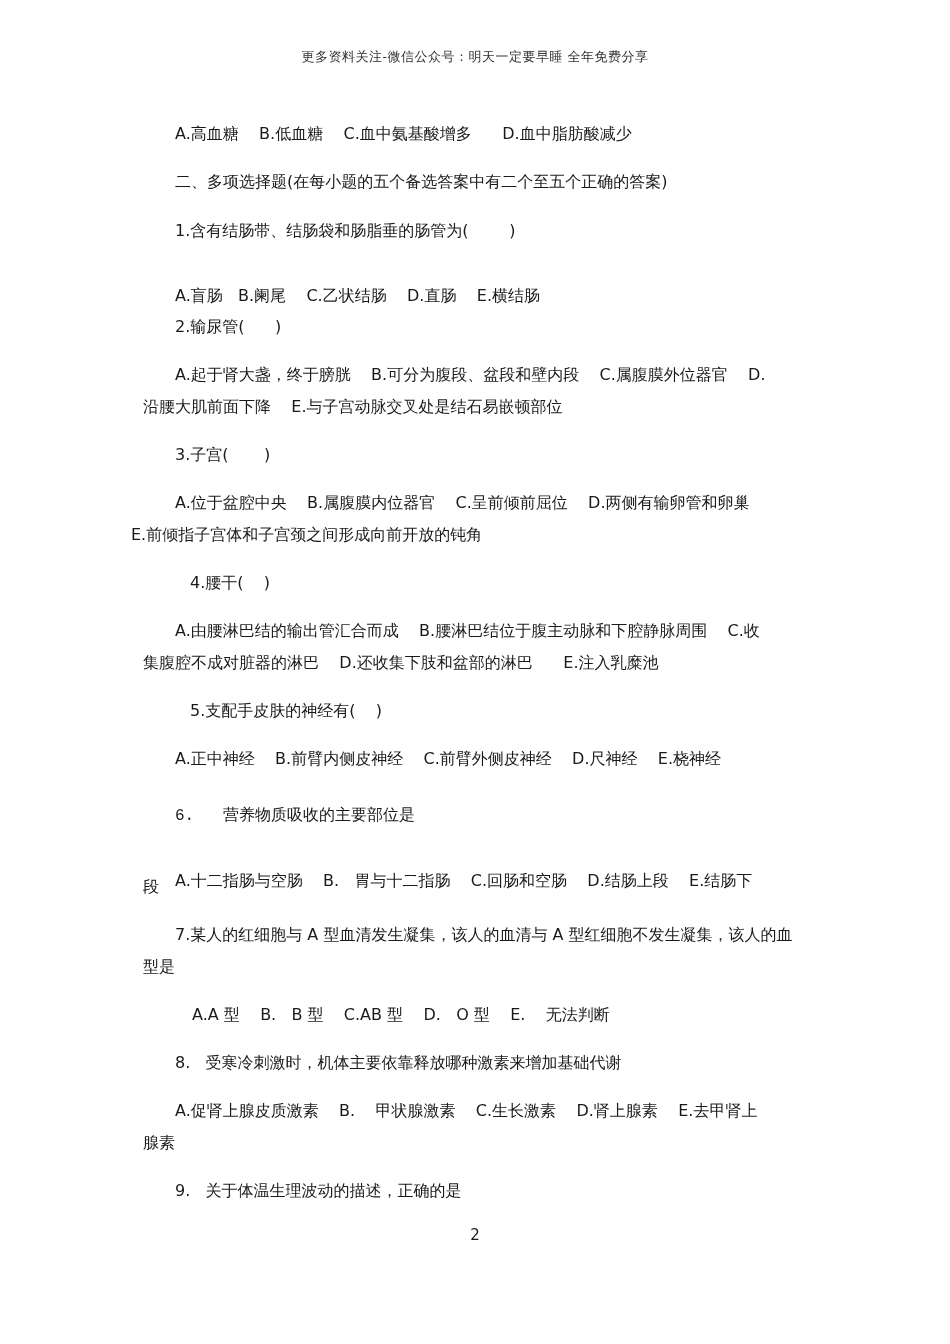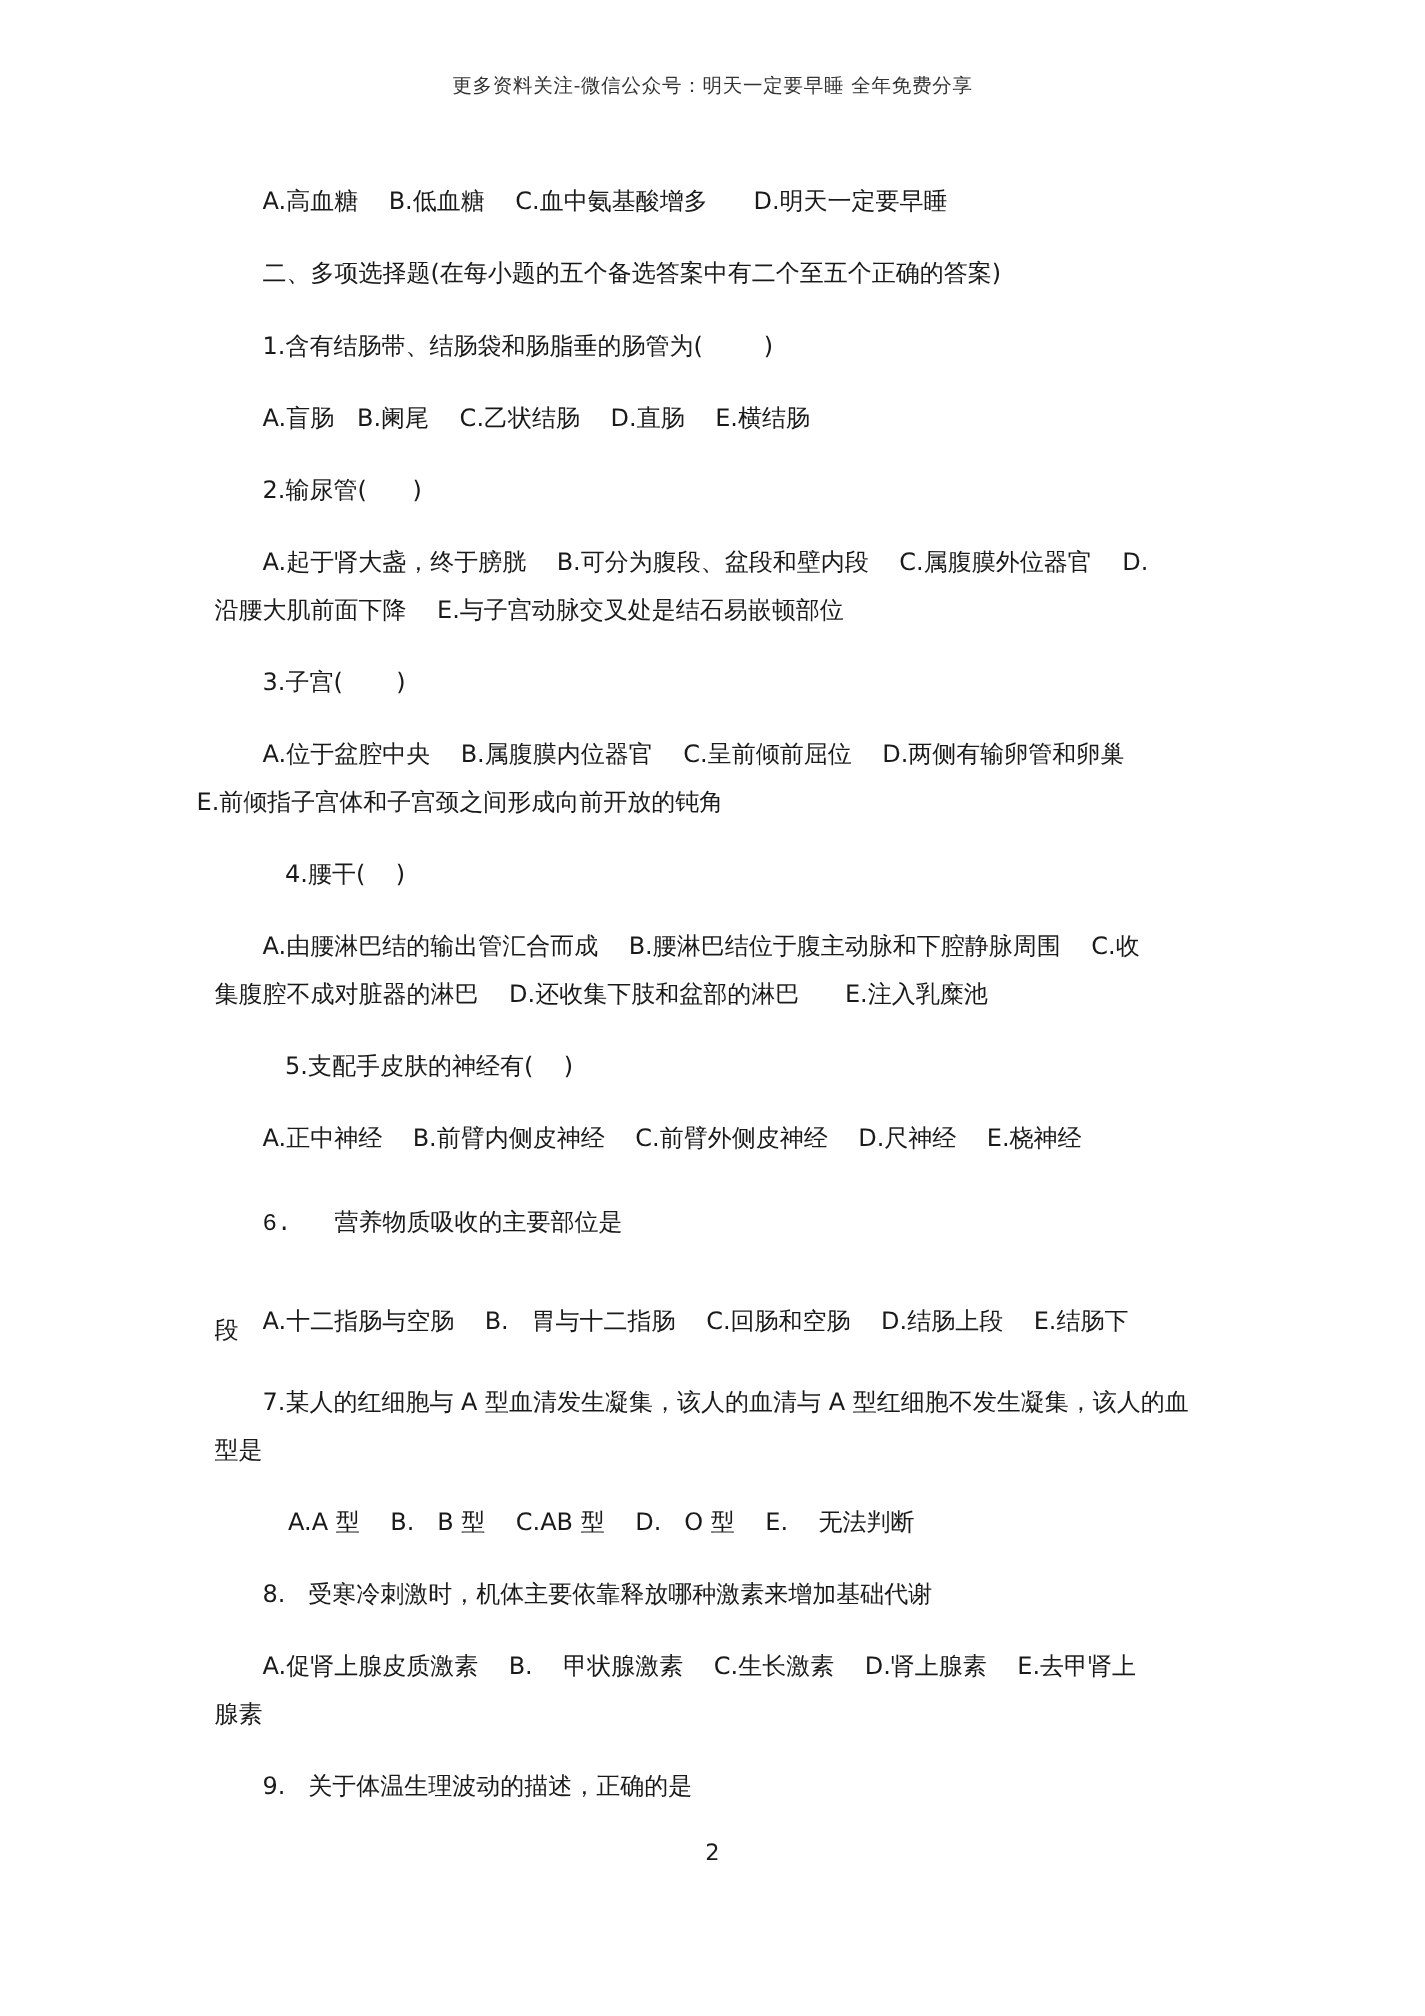"A.高血糖 B.低血糖 C.血中氨基酸增多 D.明天一定要早睡" div.line { text: D.明天一定要早睡 -> D.血中脂肪酸减少 }
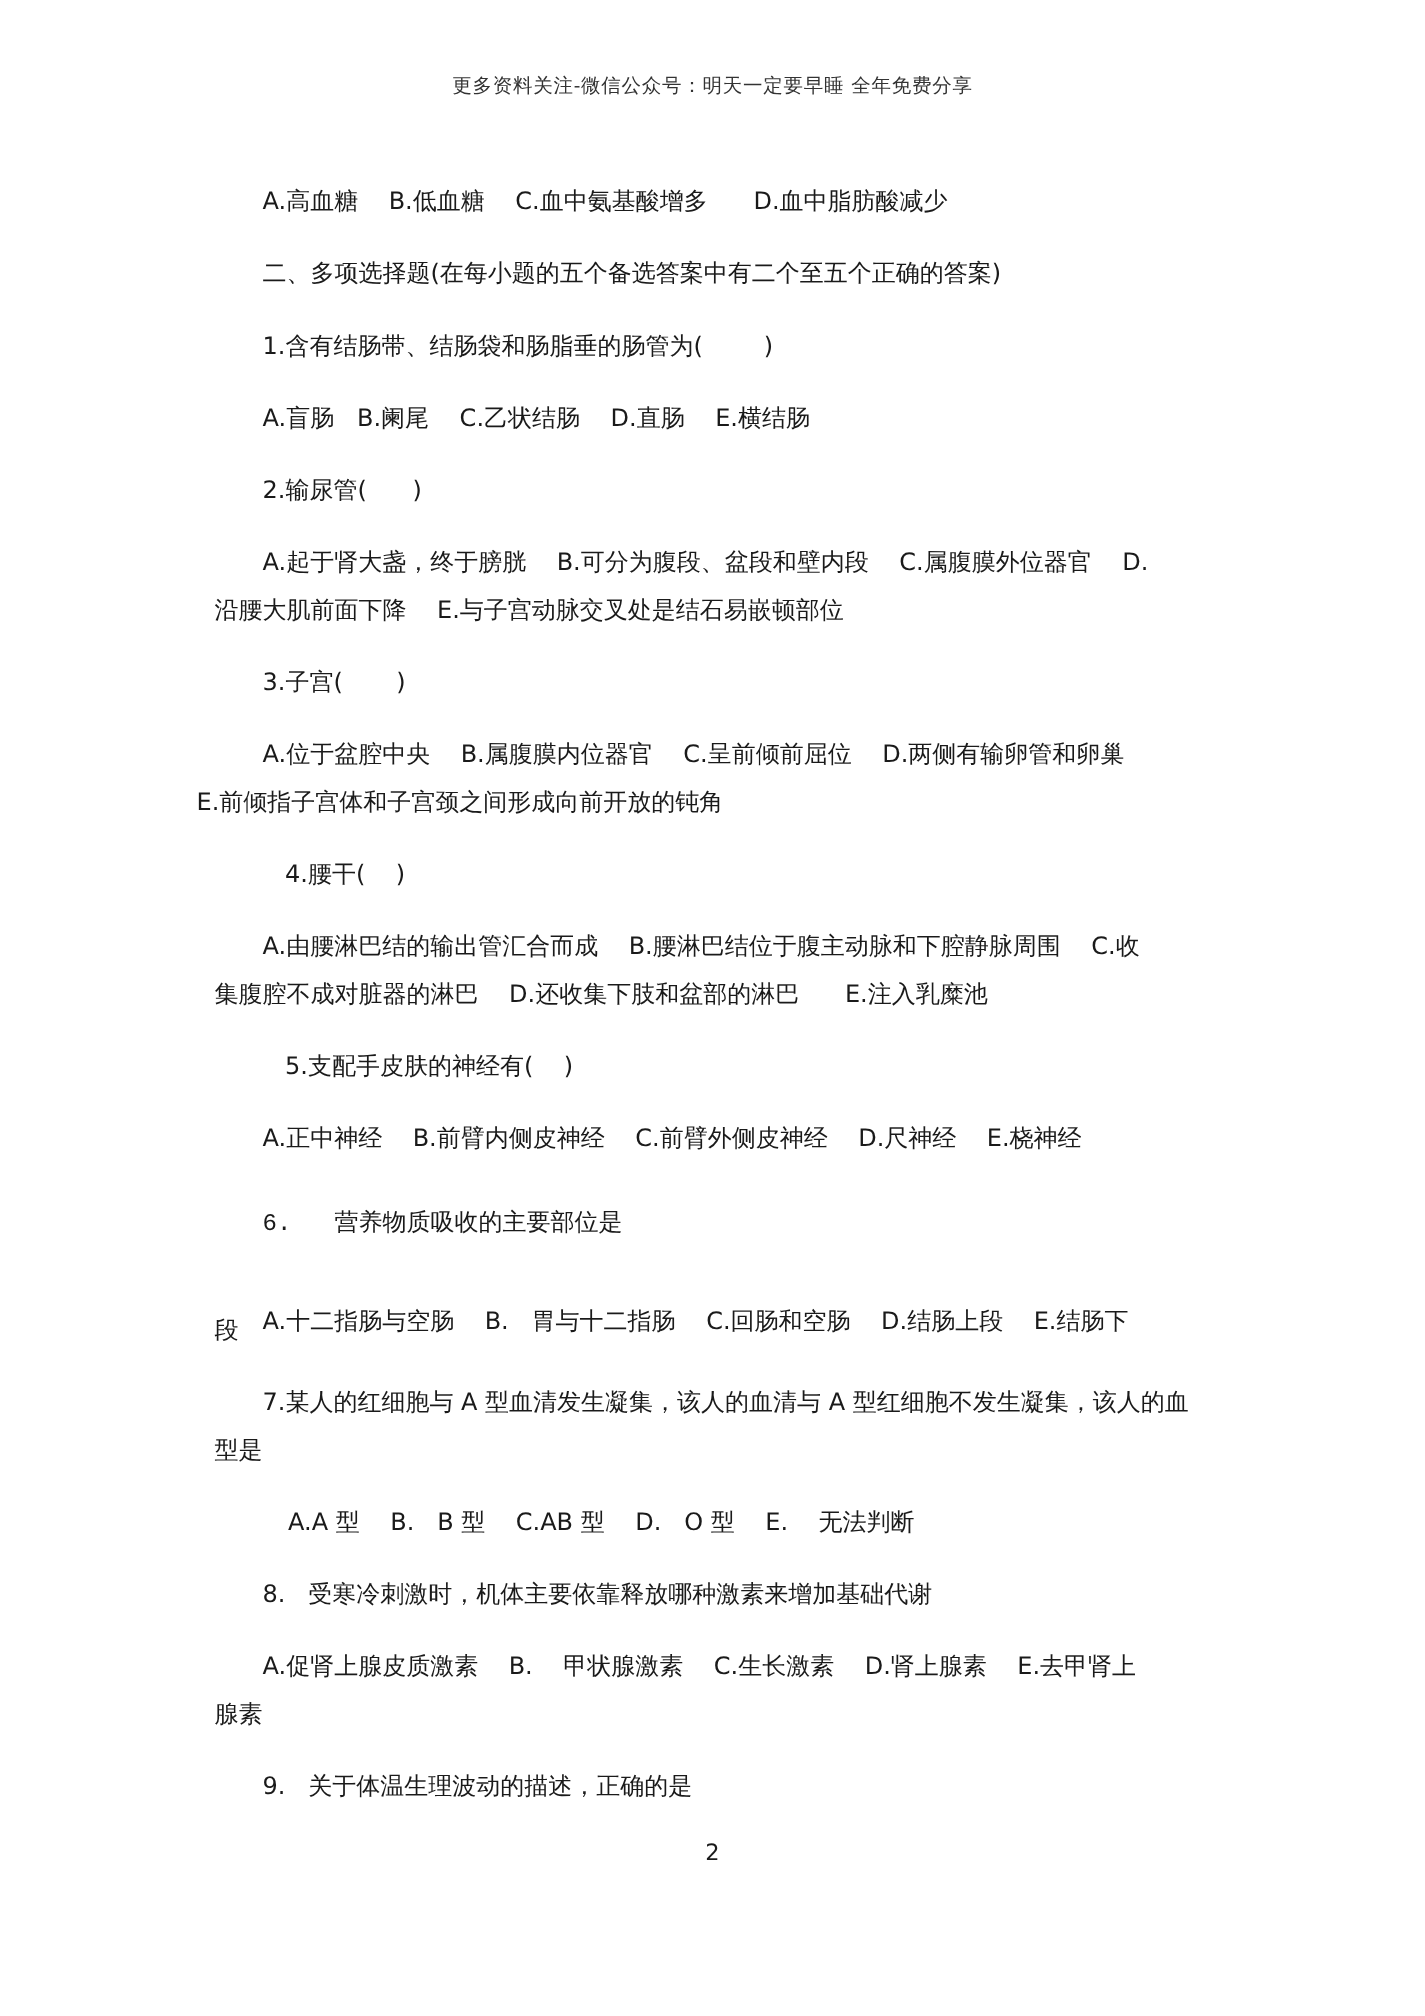"A.盲肠 B.阑尾 C.乙状结肠 D.直肠 E.横结肠" div.line { top: 269px -> 286px }
